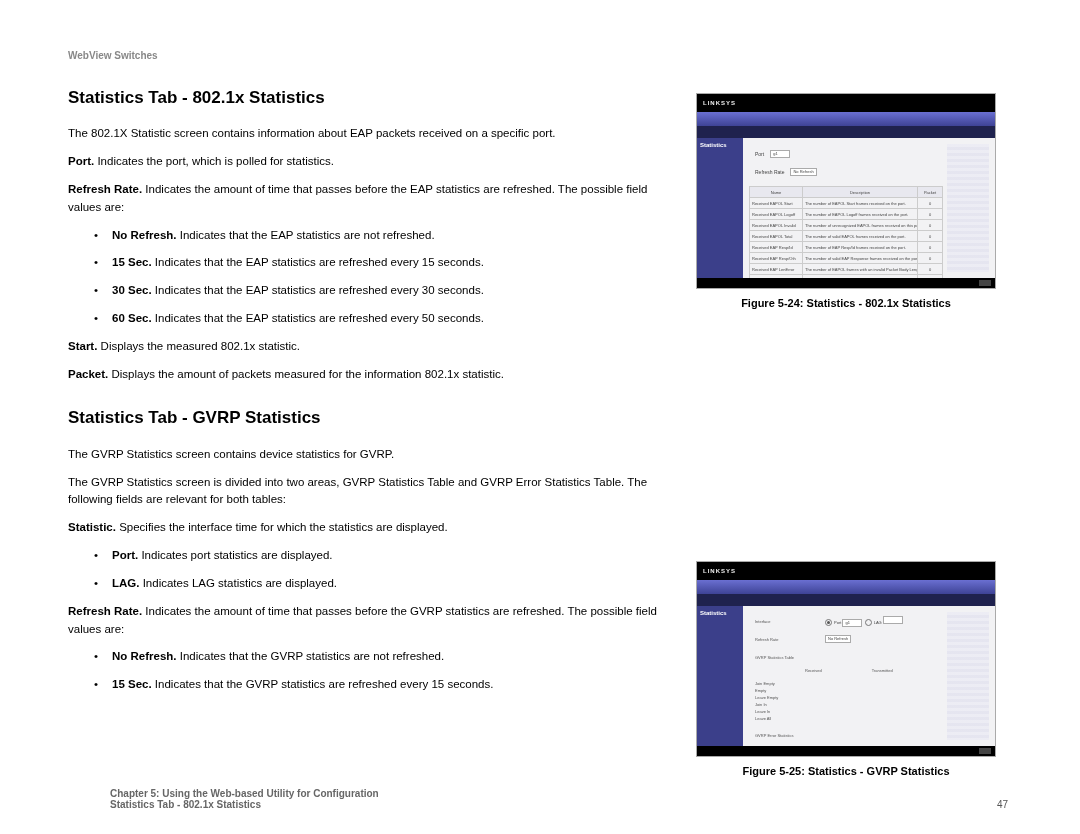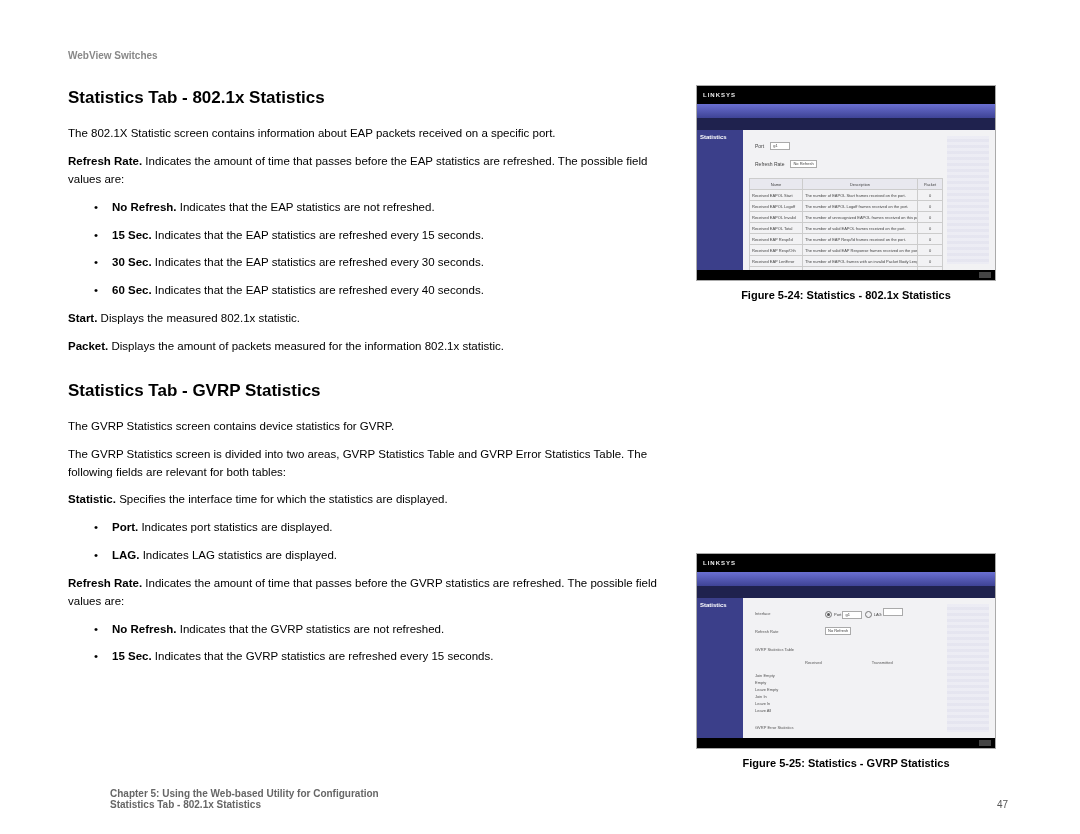"Port. Indicates the port, which" p.para { html: none -> <p> <span>Port.</span><span> Indicates the port, which is polled for statistics.</span> </p> }
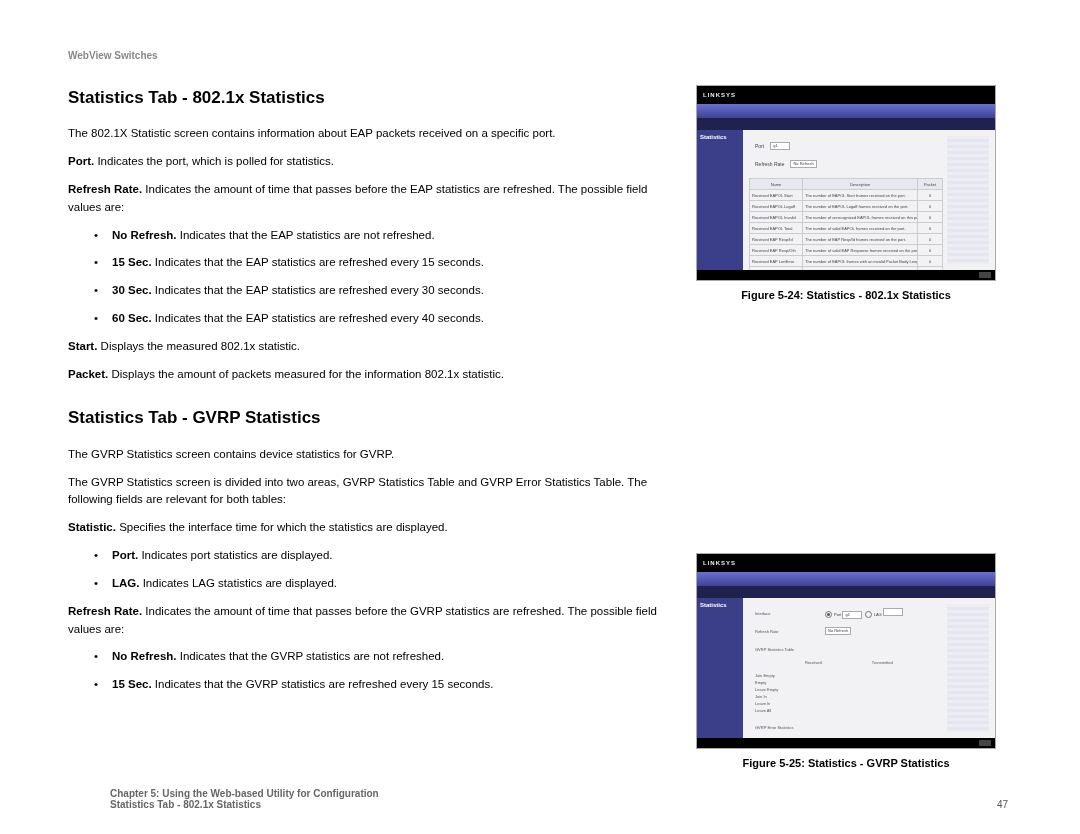"Figure 5-24: Statistics - 802.1x" .right { margin-top: none -> 8px }
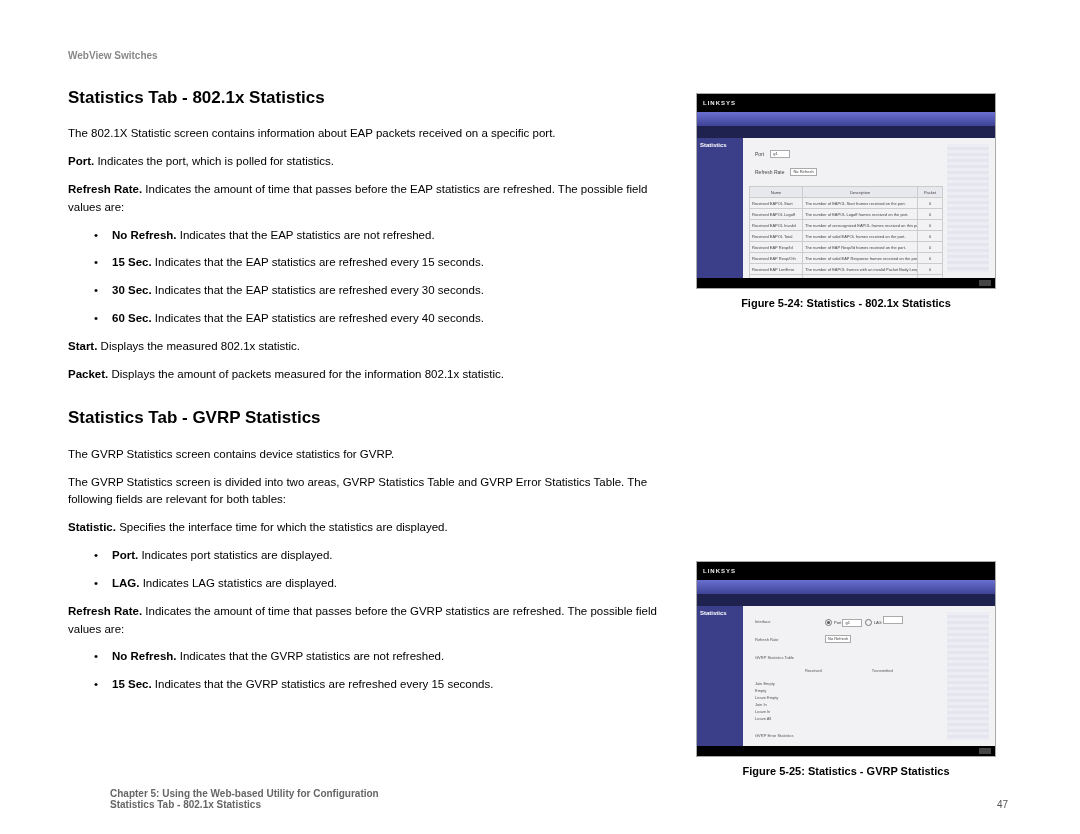"Indicates that the EAP statistics are refreshed every 40" span { text: 40 -> 50 }
